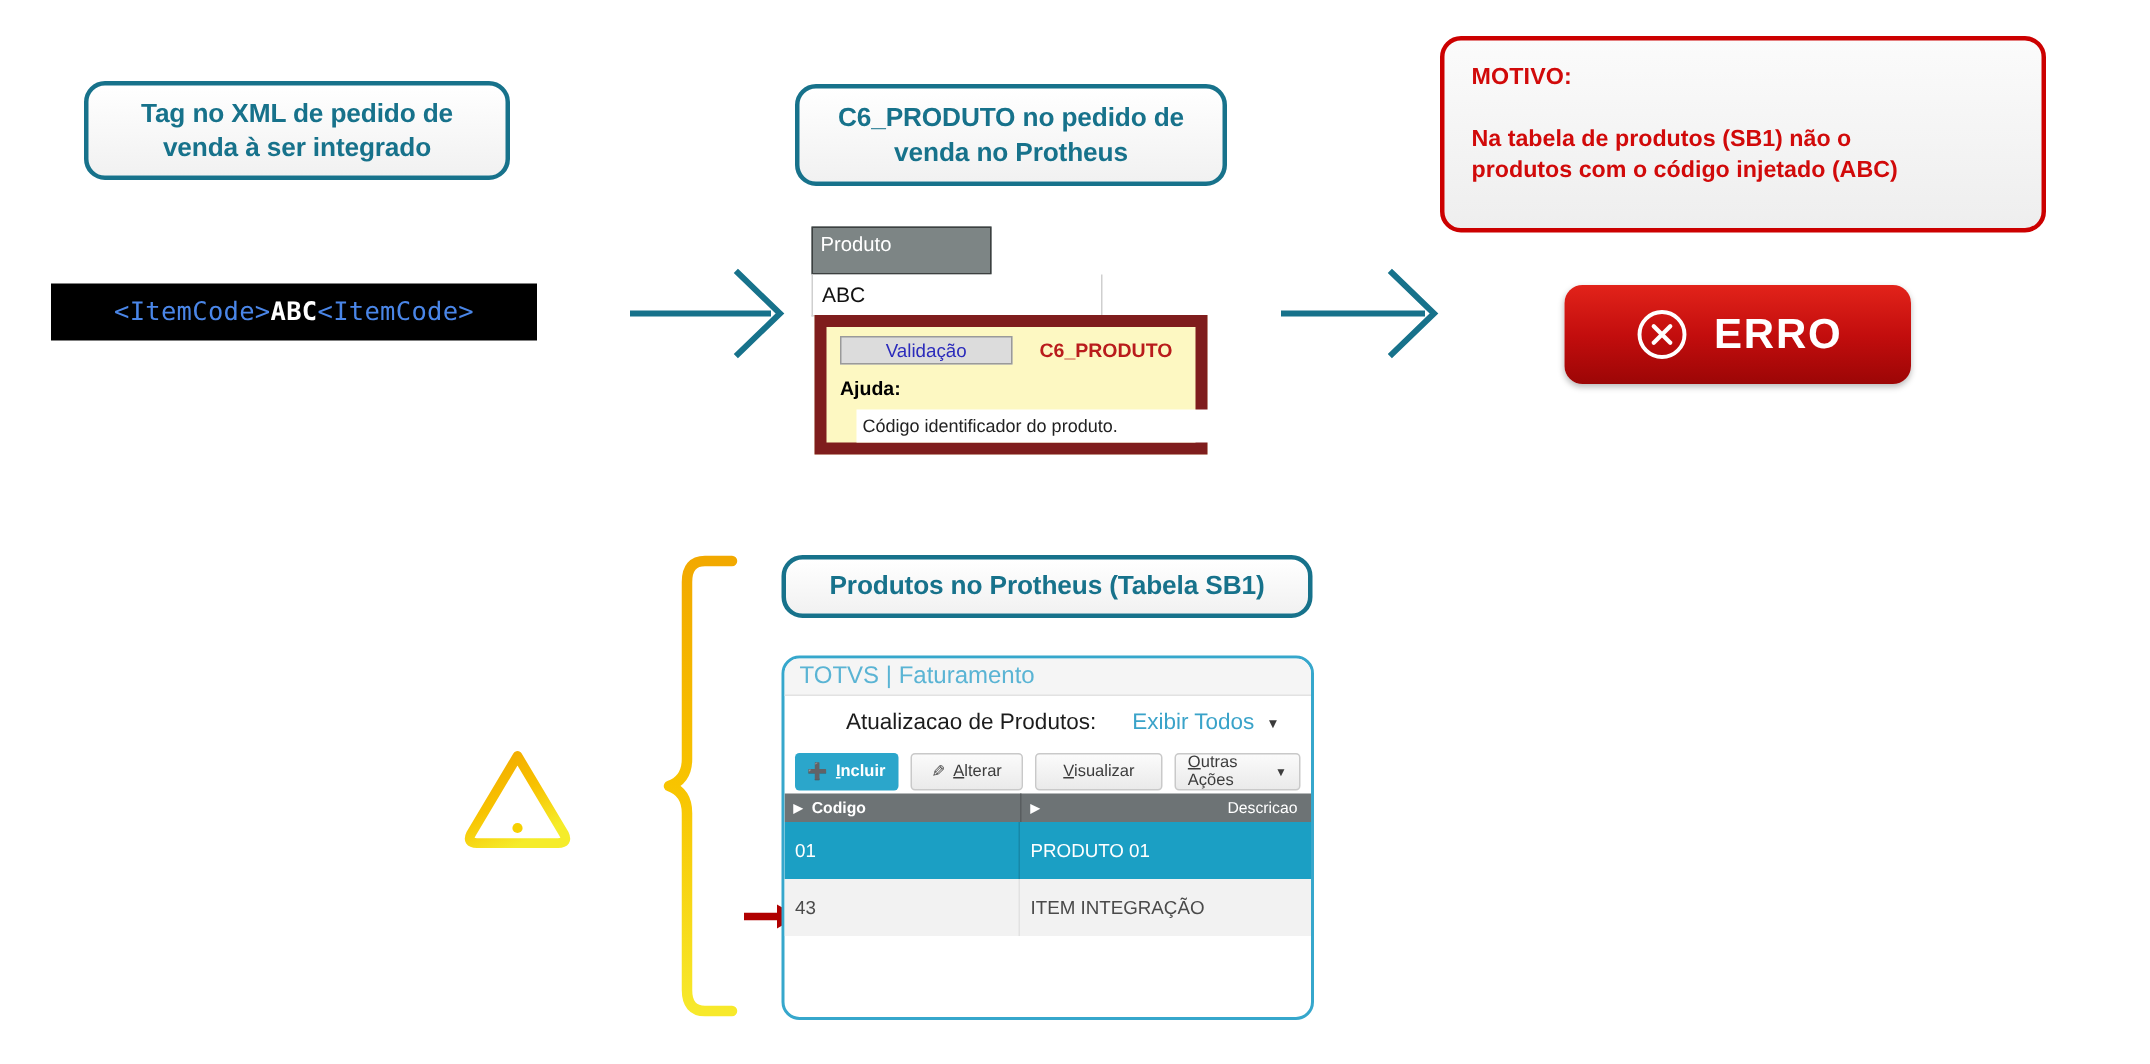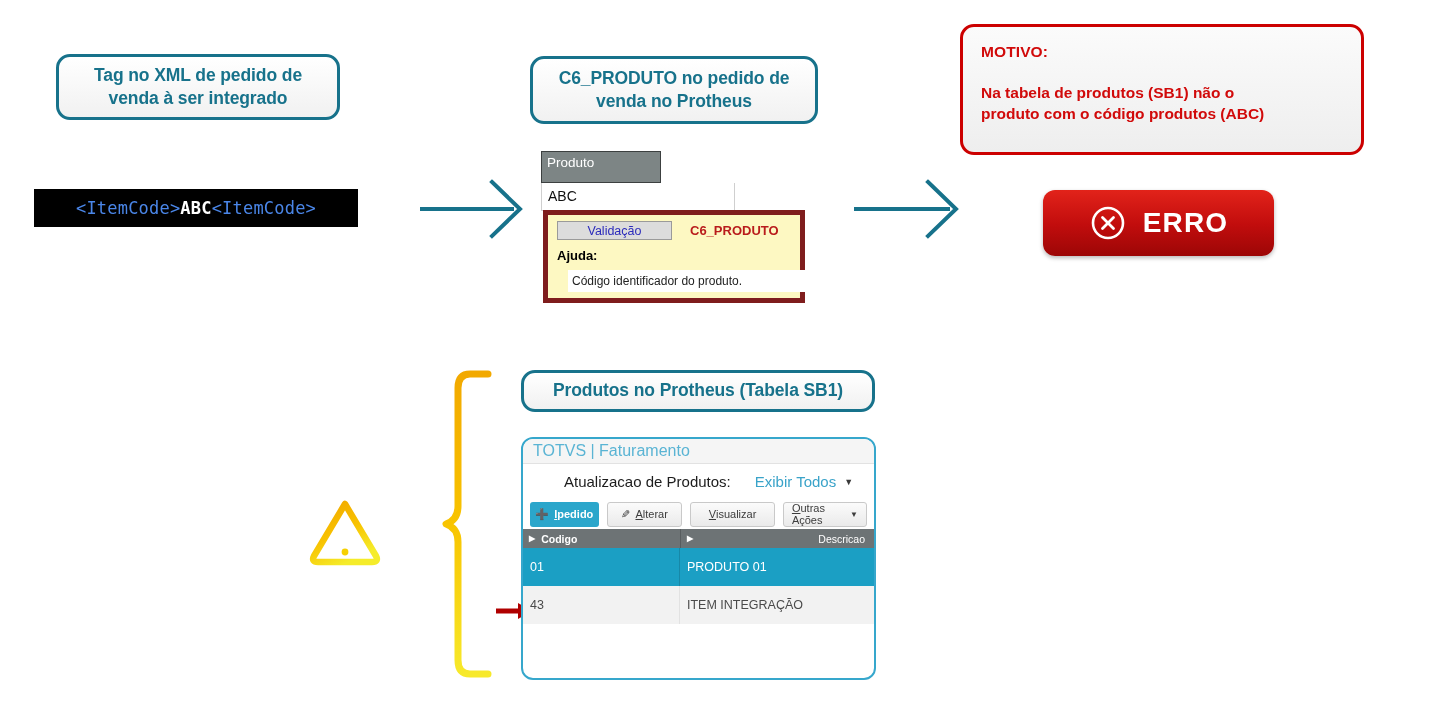"produto com o código produtos" span { text: produto com o código produtos -> produtos com o código injetado }
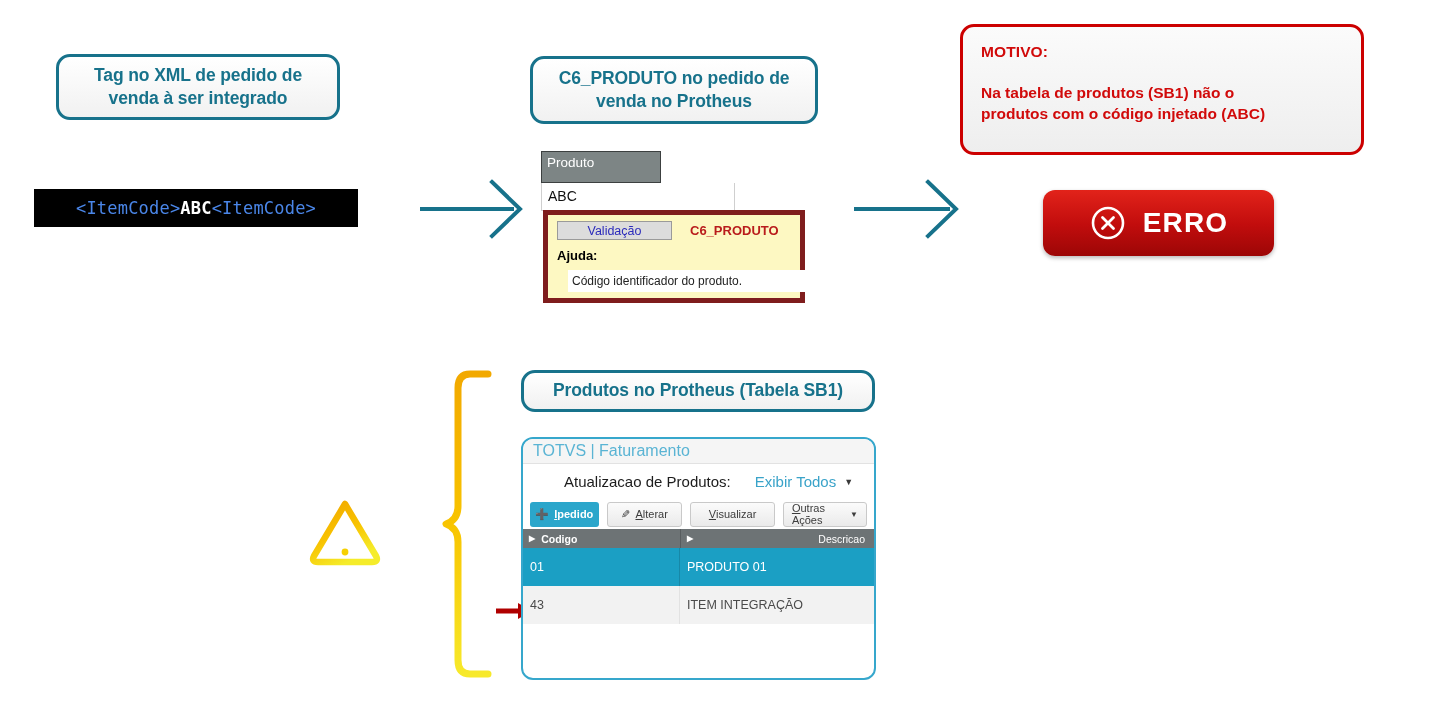"Validação" #tooltip-panel { border: 5px solid #7f1d1d -> 8px solid #7f1d1d }
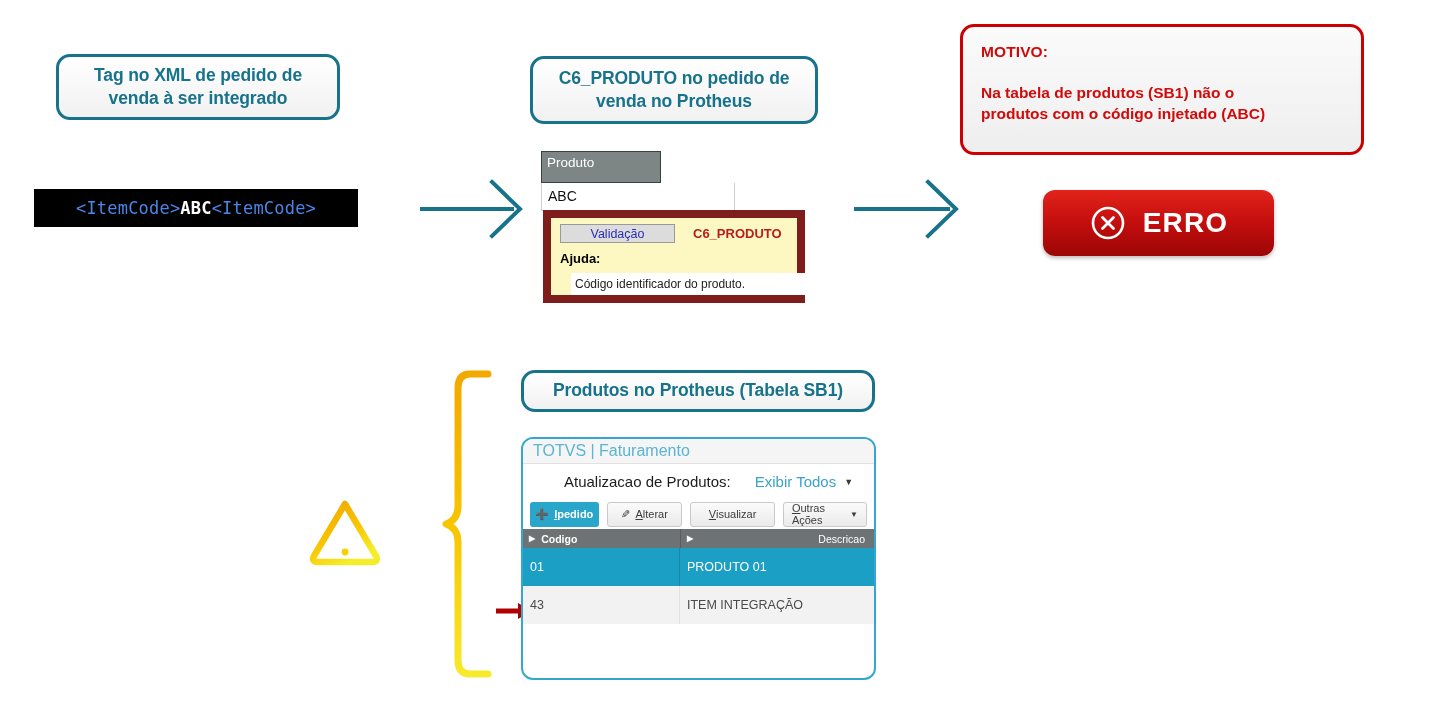"pedido" span { text: pedido -> ncluir }
